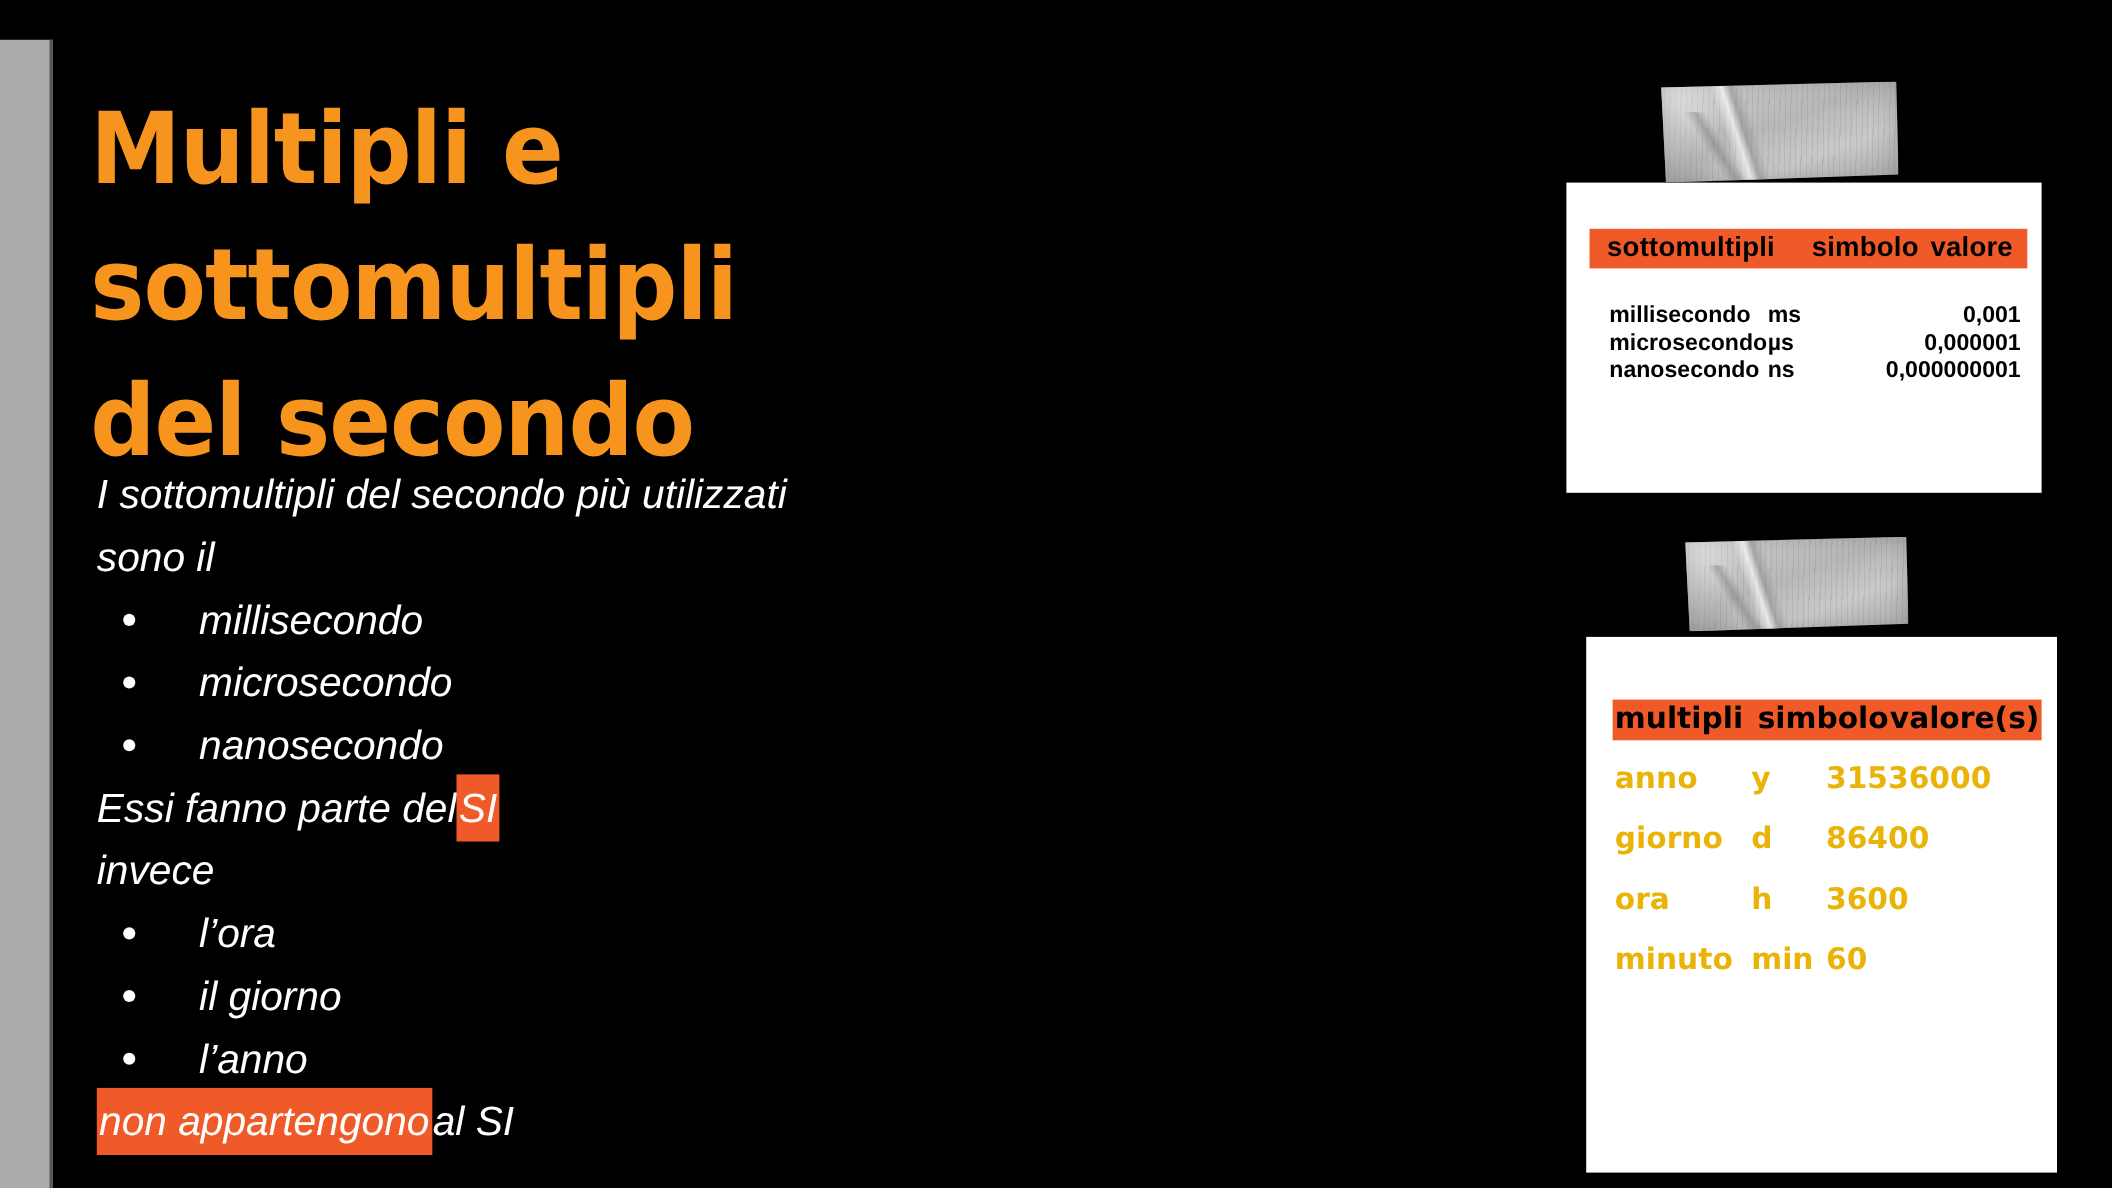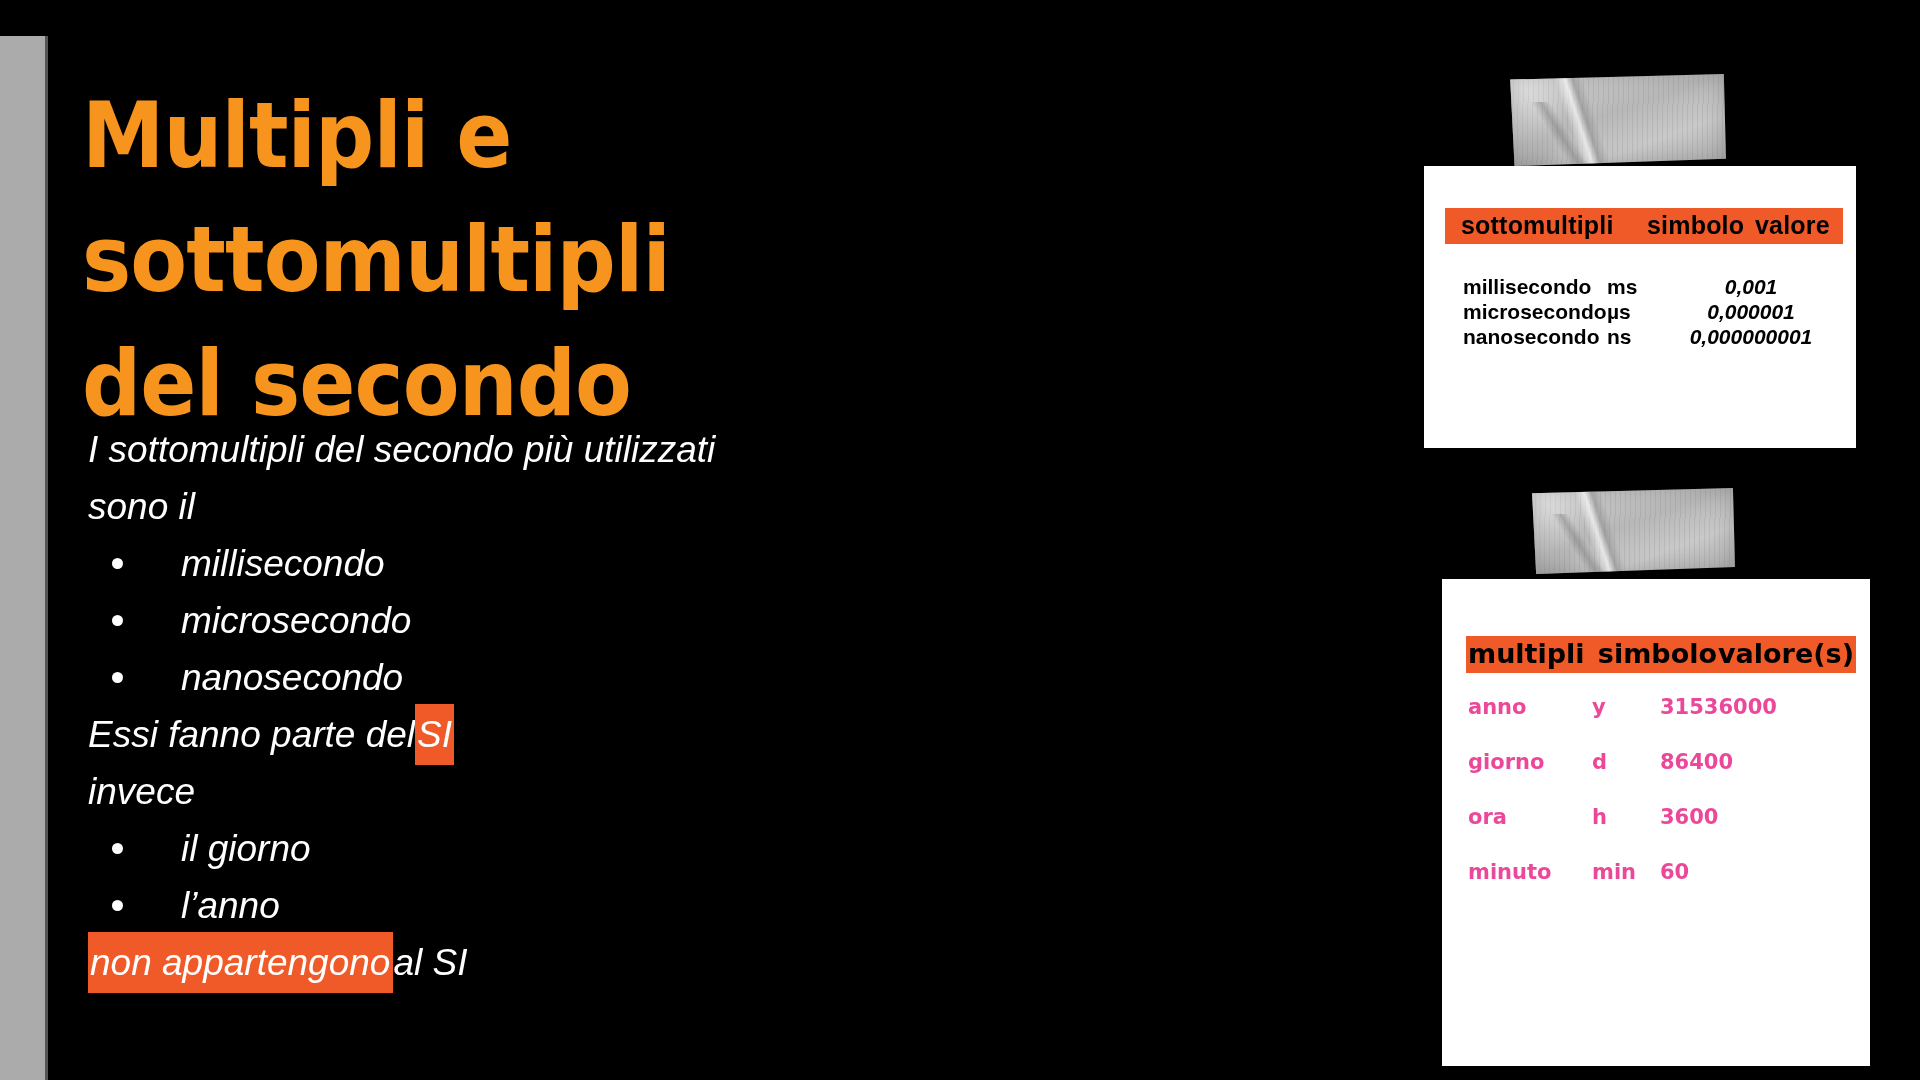"0,001" .t1-row span:nth-child(3) { font-style: italic -> none; text-align: center -> right }
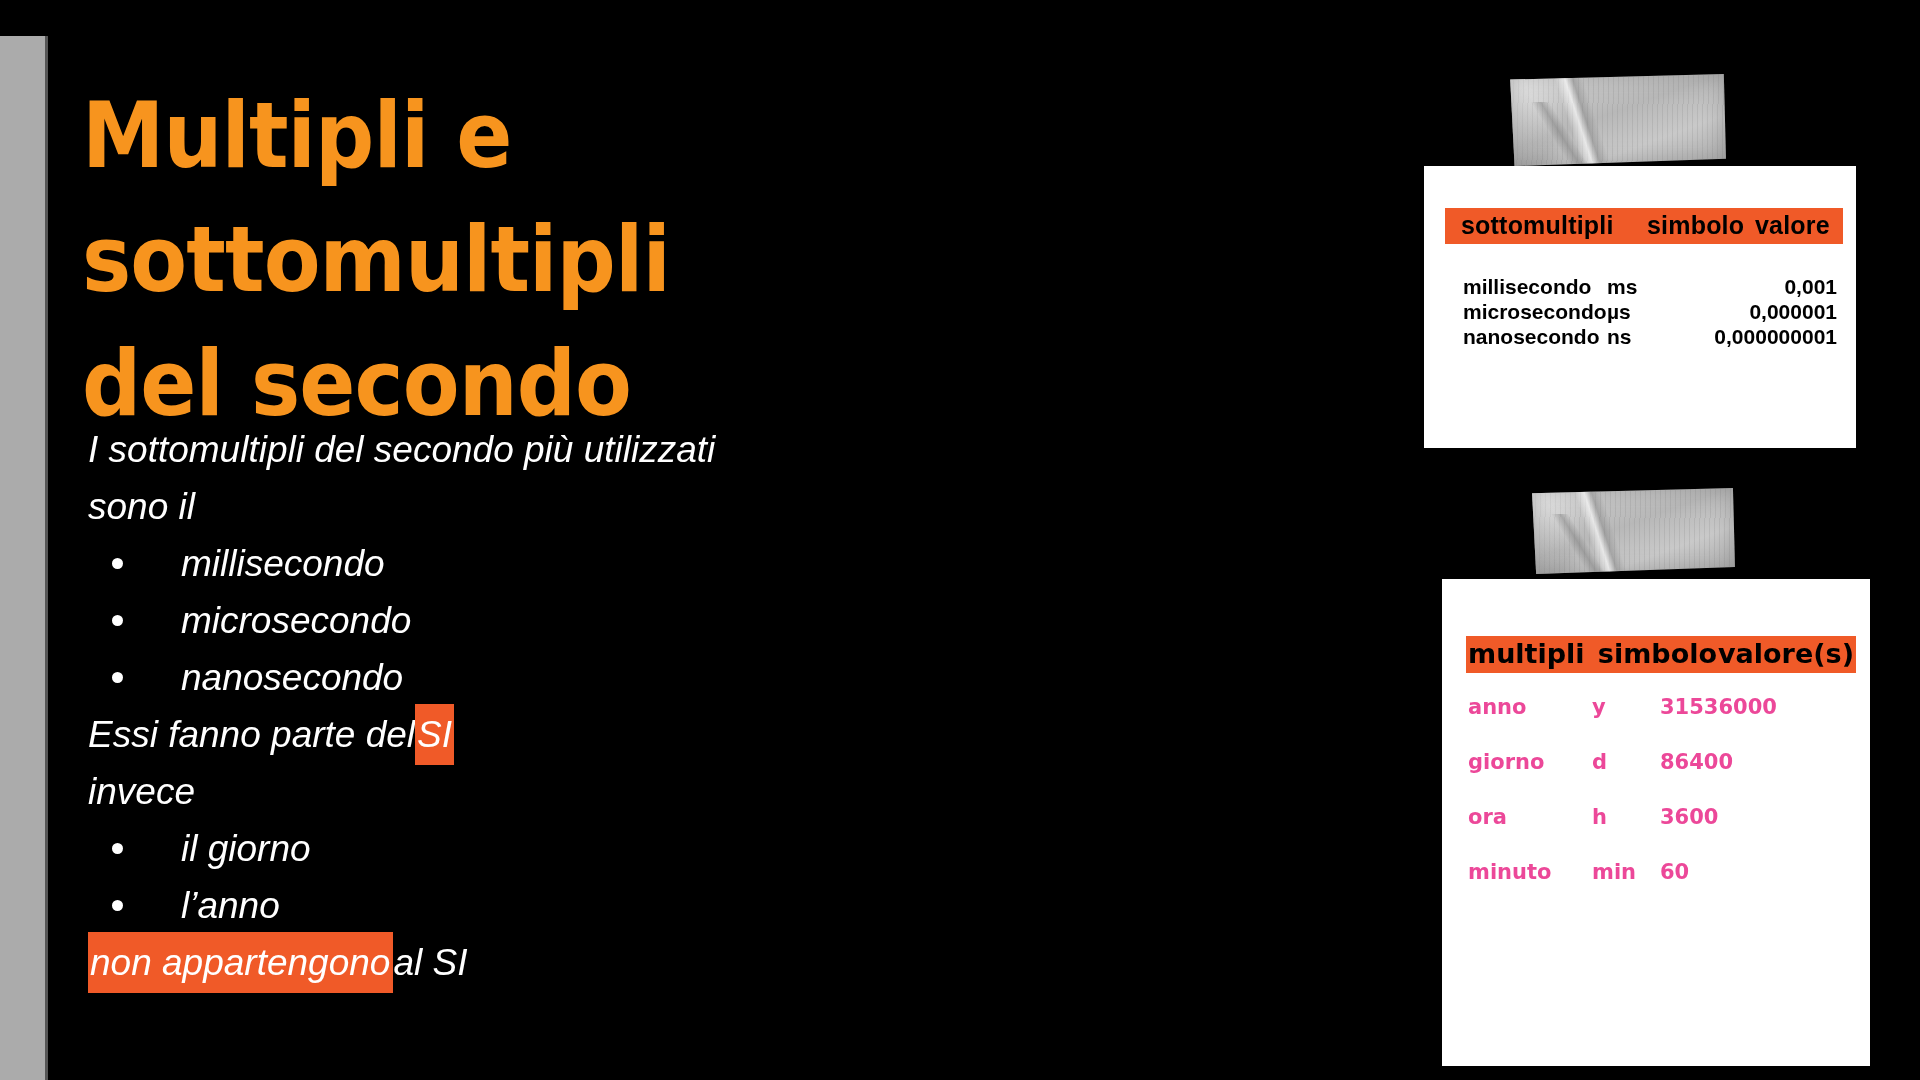"anno" .t2-rows { color: #ec4899 -> #eab308; font-size: 21px -> 27px }
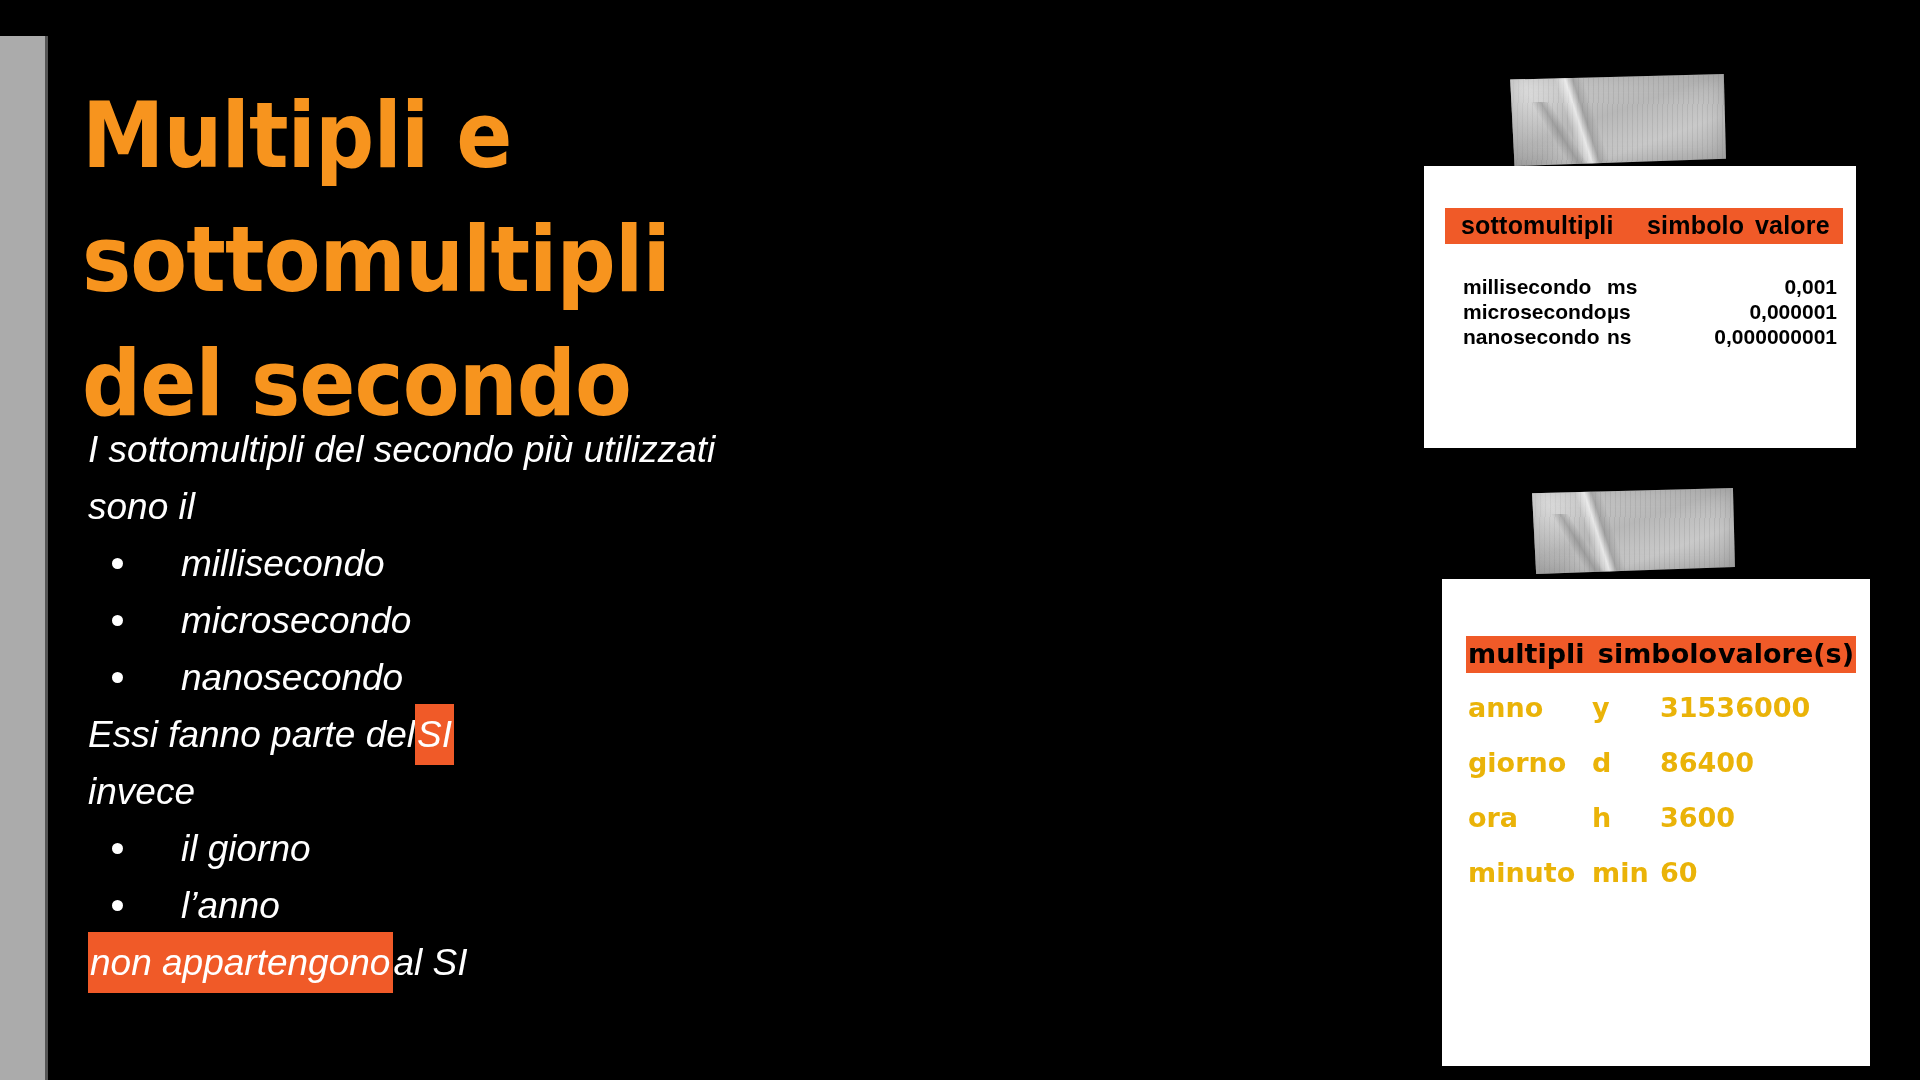"l’ora" div.line { html: none -> <div> <span></span> <span>l’ora</span> </div> }
